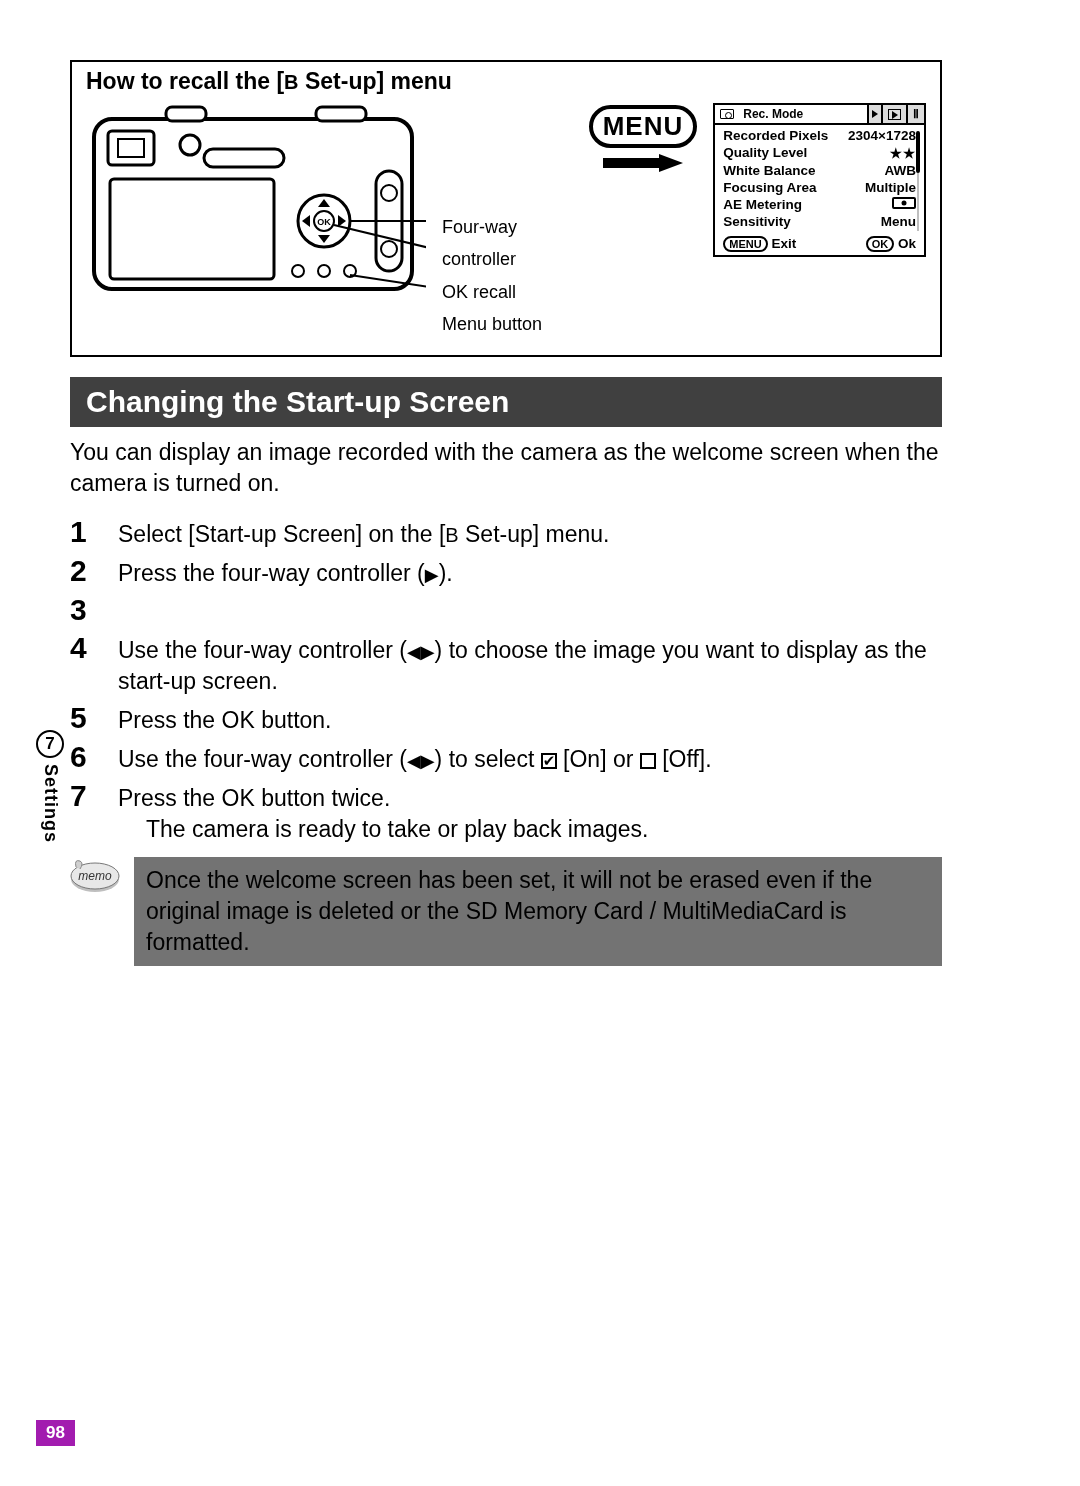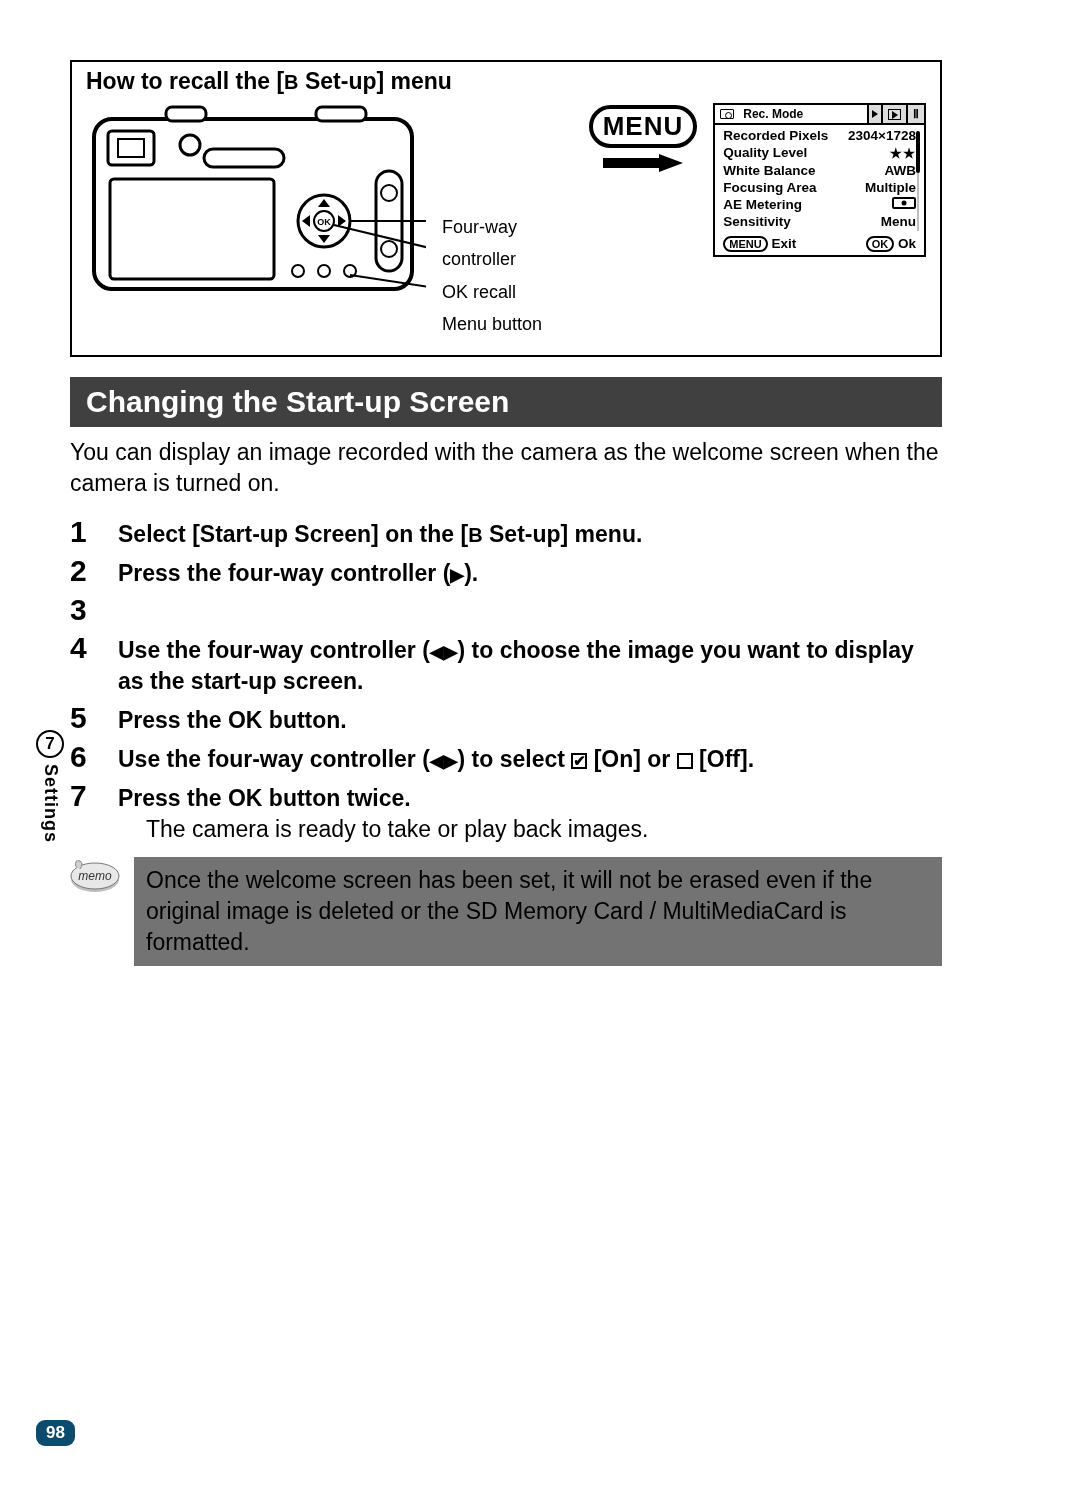"Select [Start-up Screen] on the" .step .txt { font-weight: bold -> normal }
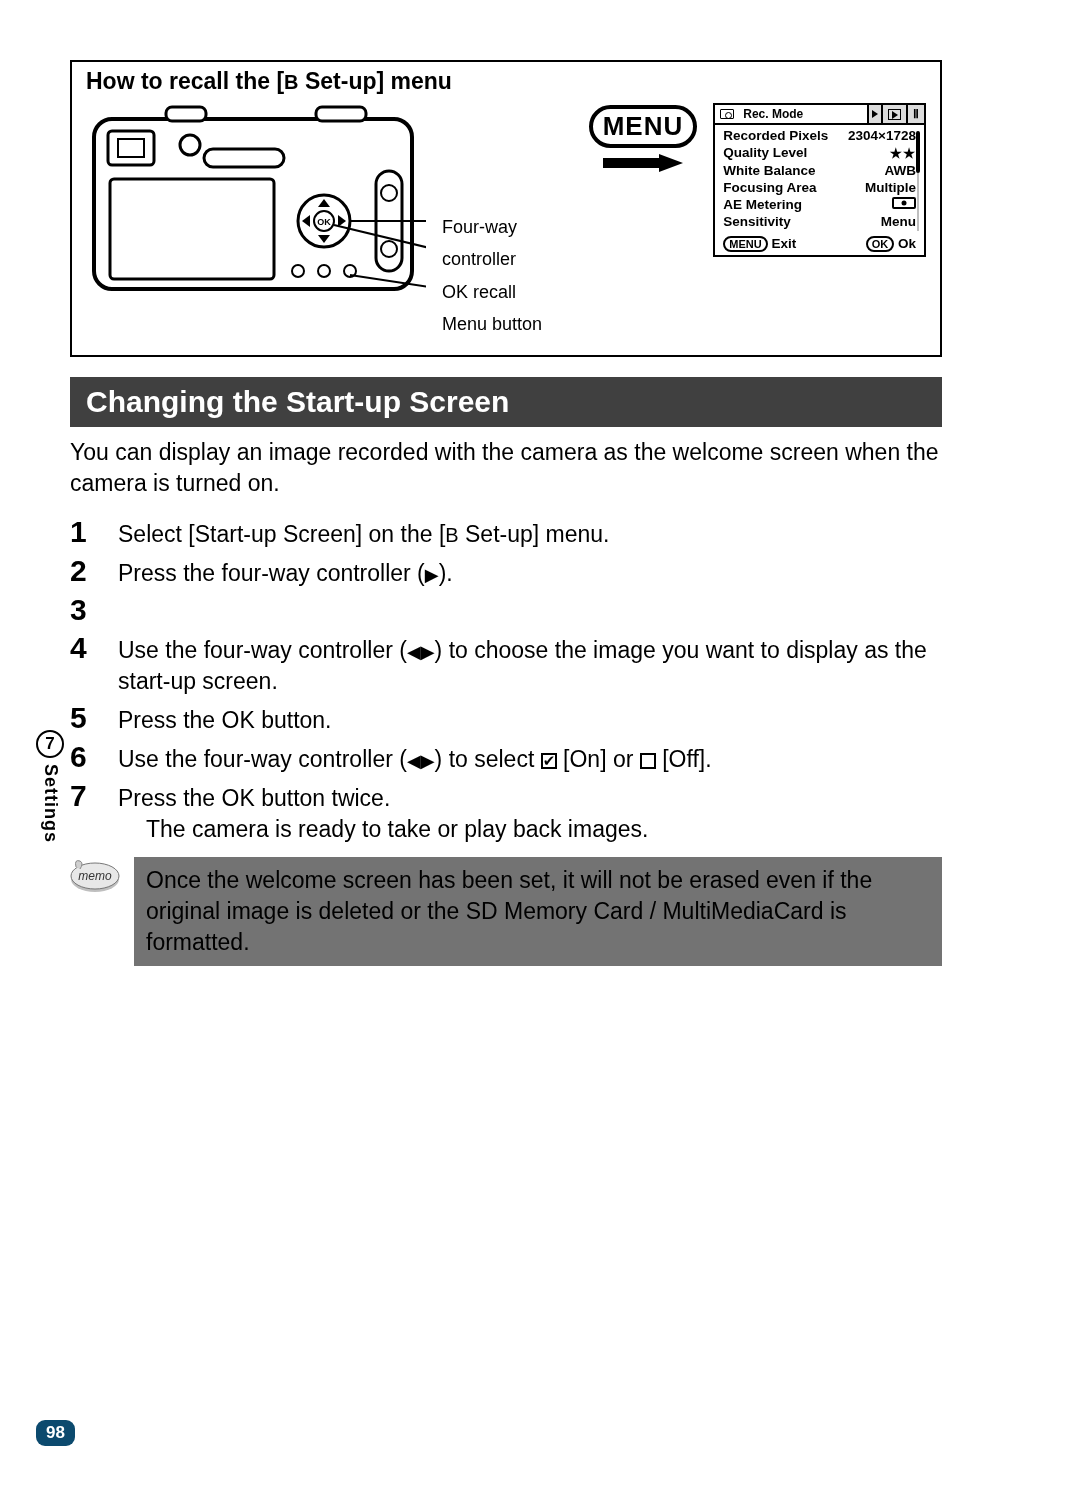"98" .pagenum { background: #0c4a6e -> #a21caf; border-radius: 9px -> none }
